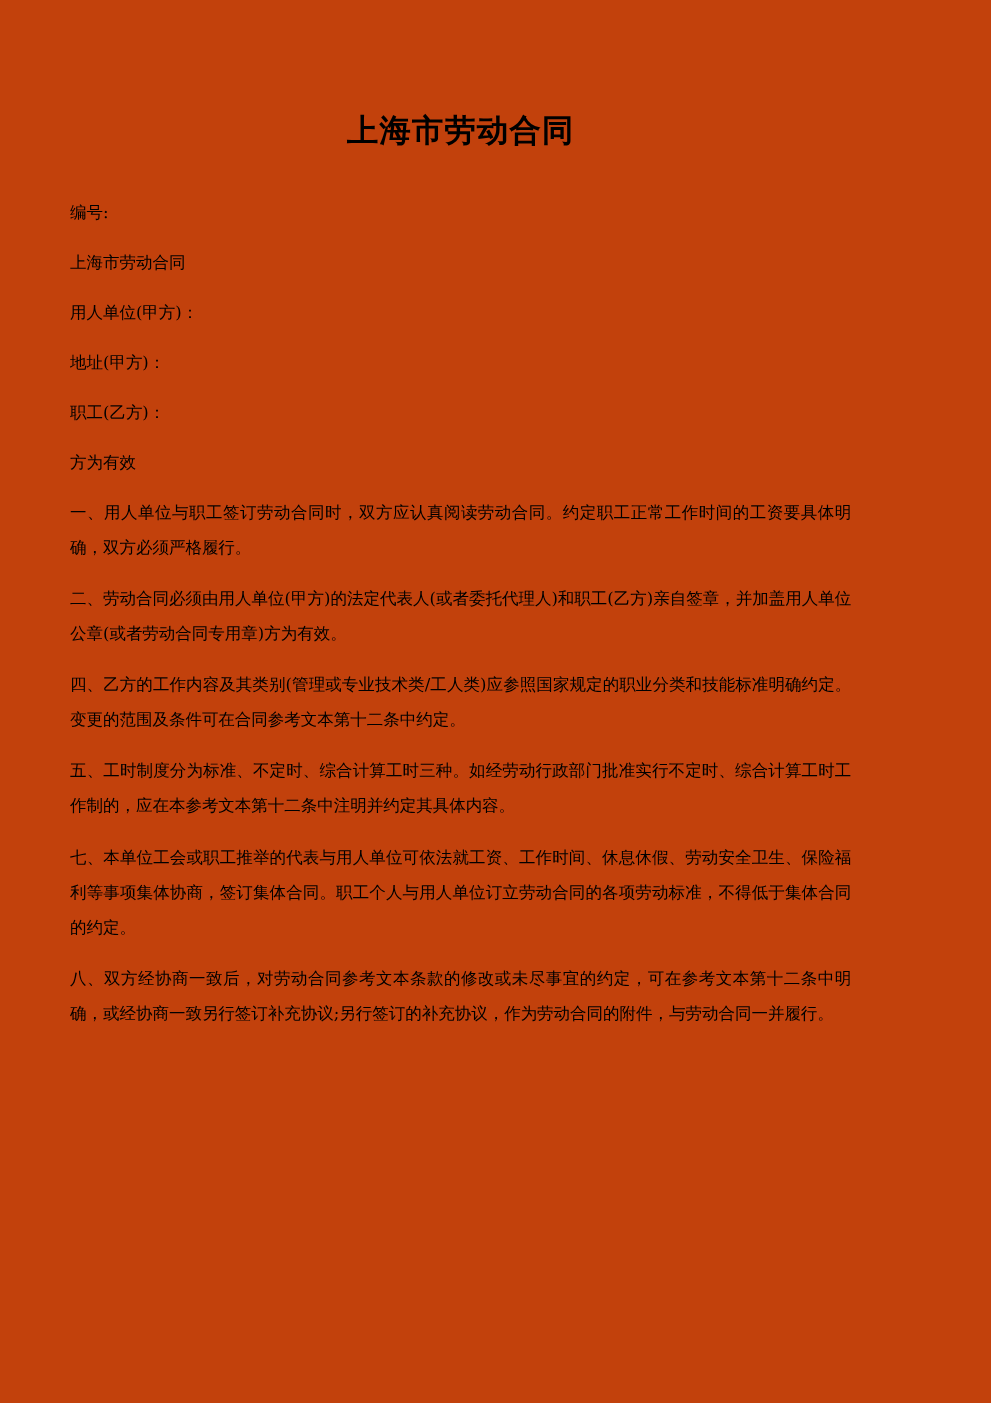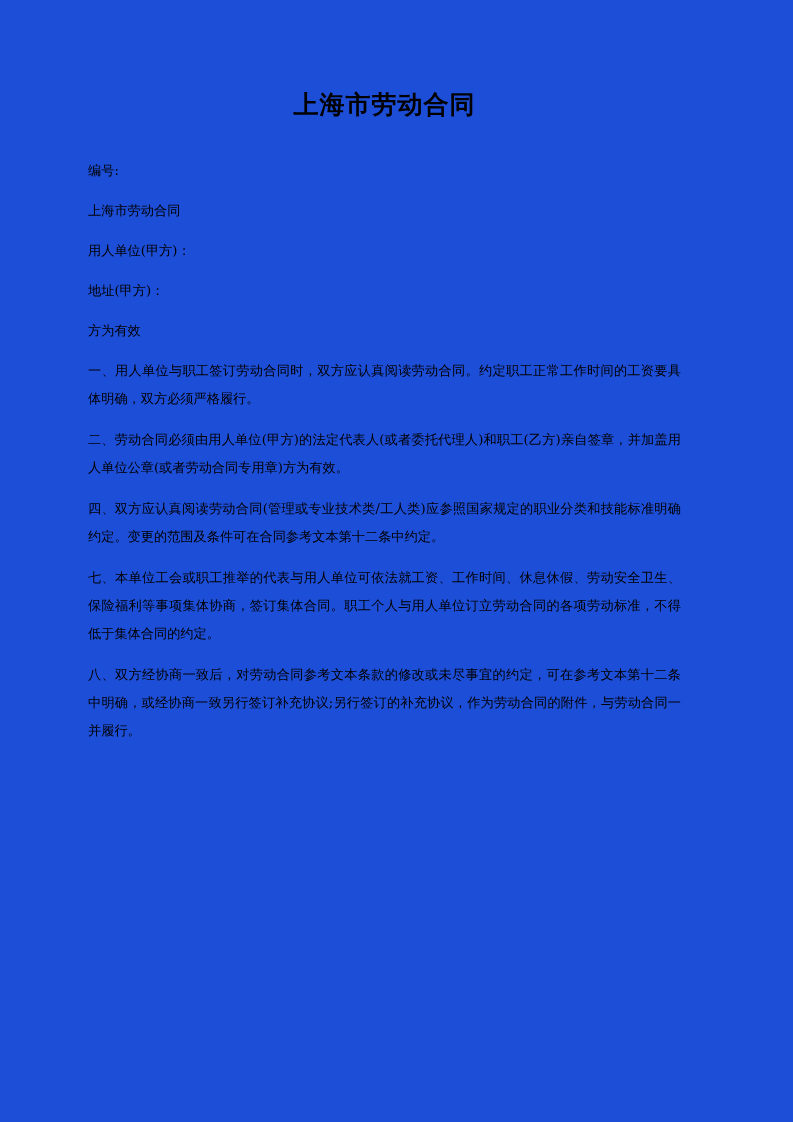"上海市劳动合同" .page { background: #1d4ed8 -> #c2410c; padding: 88px 112px 60px 88px -> 88px 112px 60px 56px }
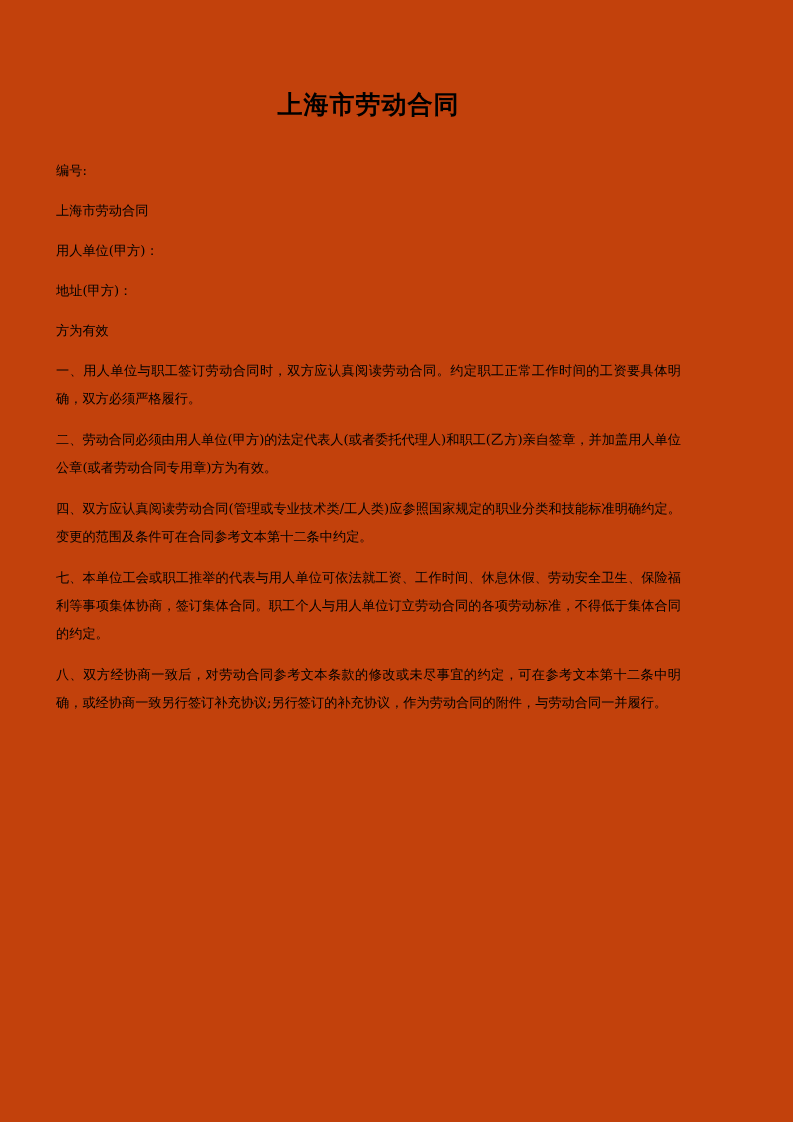"职工(乙方)：" p.para { html: none -> <p>职工(乙方)：</p> }
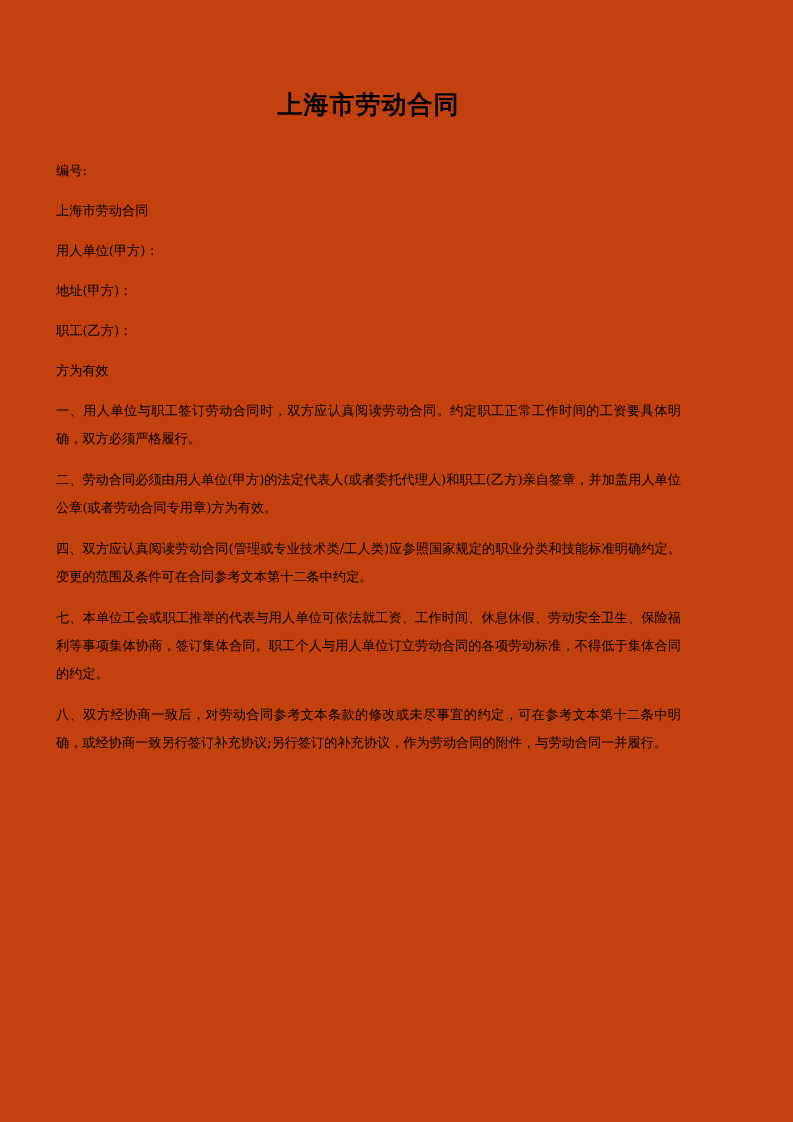"四、双方应认真阅读劳动合同(管理或专业技术类/工人类)应参照国家规定的职业分类和" p.para { text: 双方应认真阅读劳动合同 -> 乙方的工作内容及其类别 }
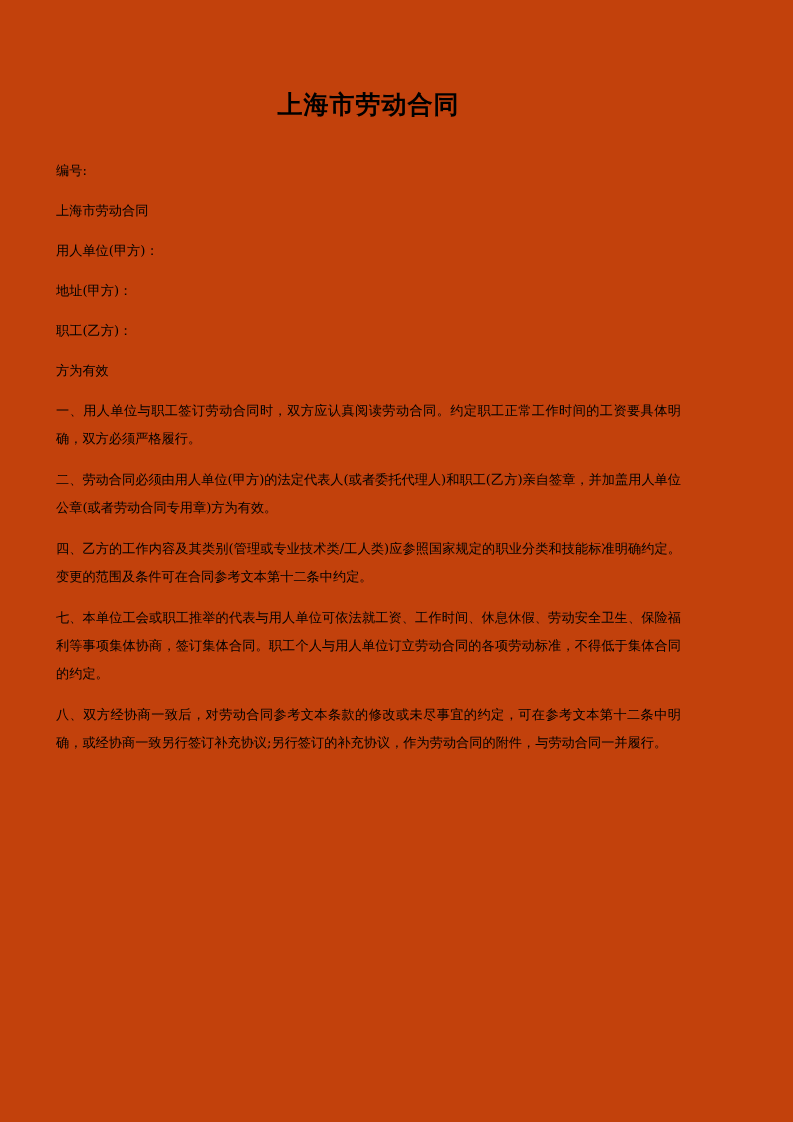"五、工时制度分为标准、不定时、综合计算工时三种。如经劳动行政部门批准实行不定时、" p.para { html: none -> <p>五、工时制度分为标准、不定时、综合计算工时三种。如经劳动行政部门批准实行不定时、综合计算工时工作制的，应在本参考文本第十二条中注明并约定其具体内容。</p> }
